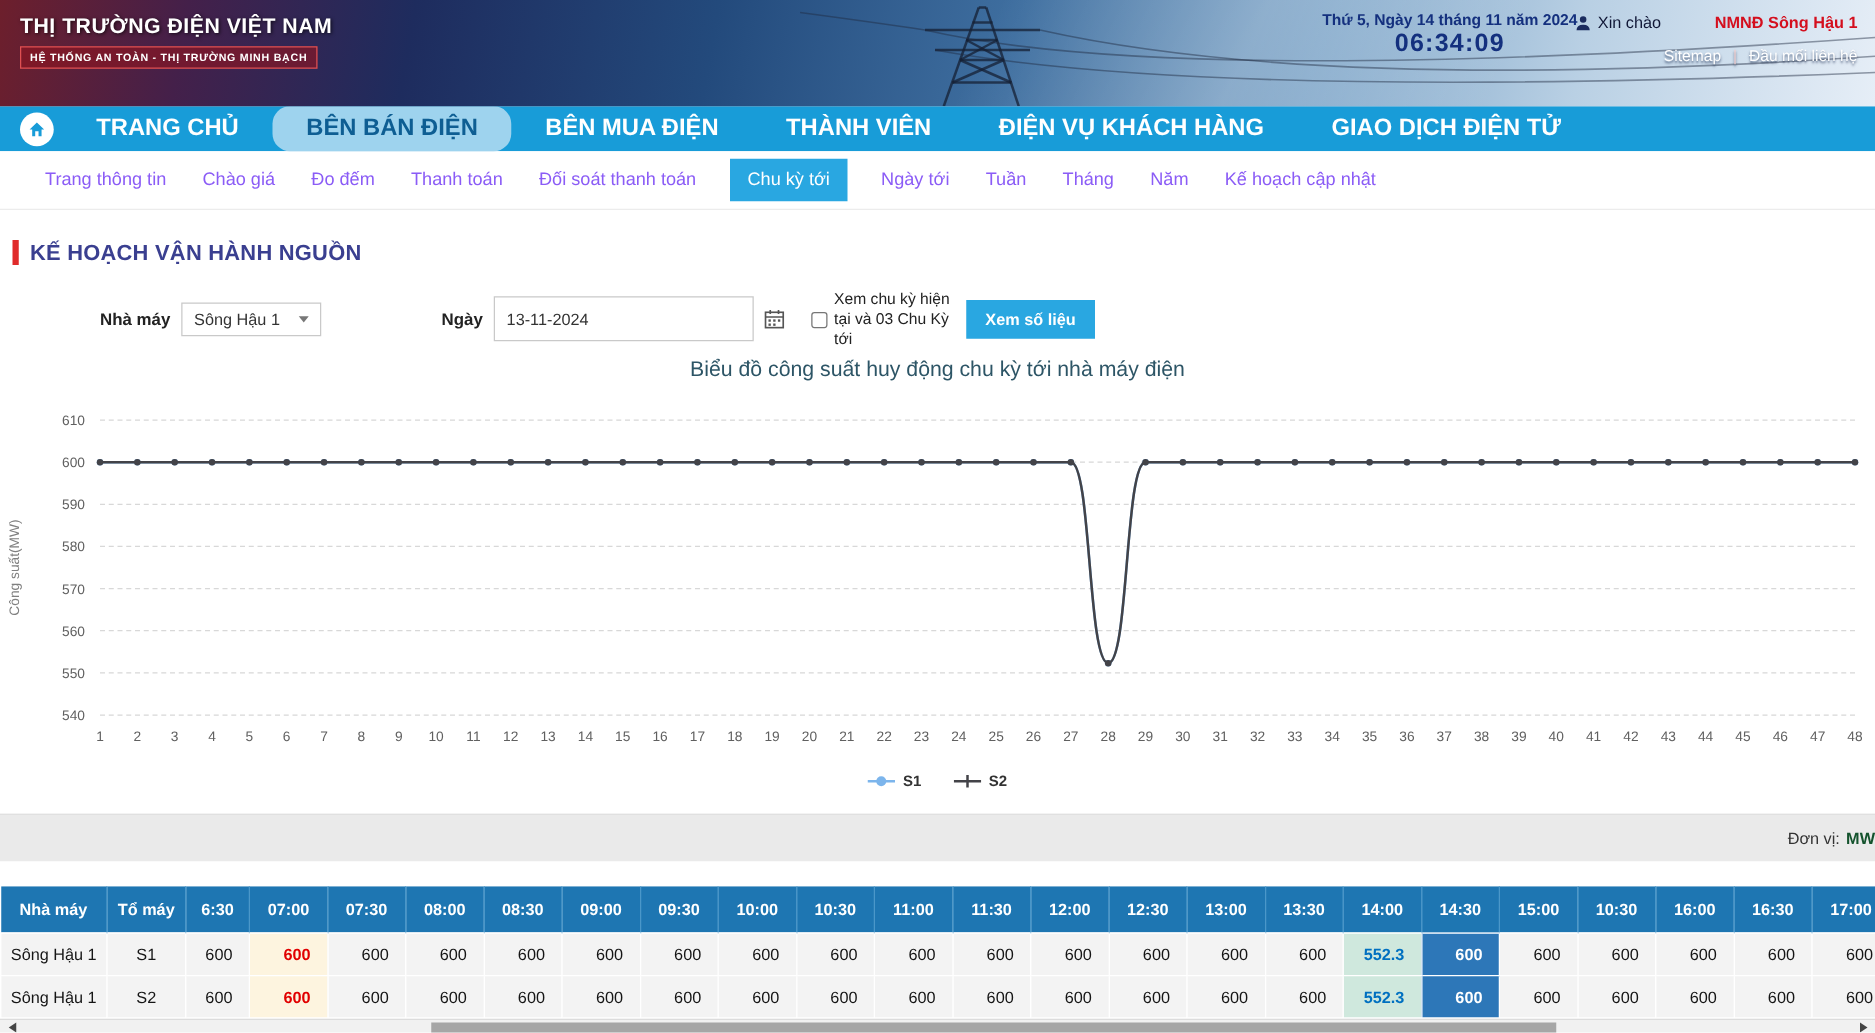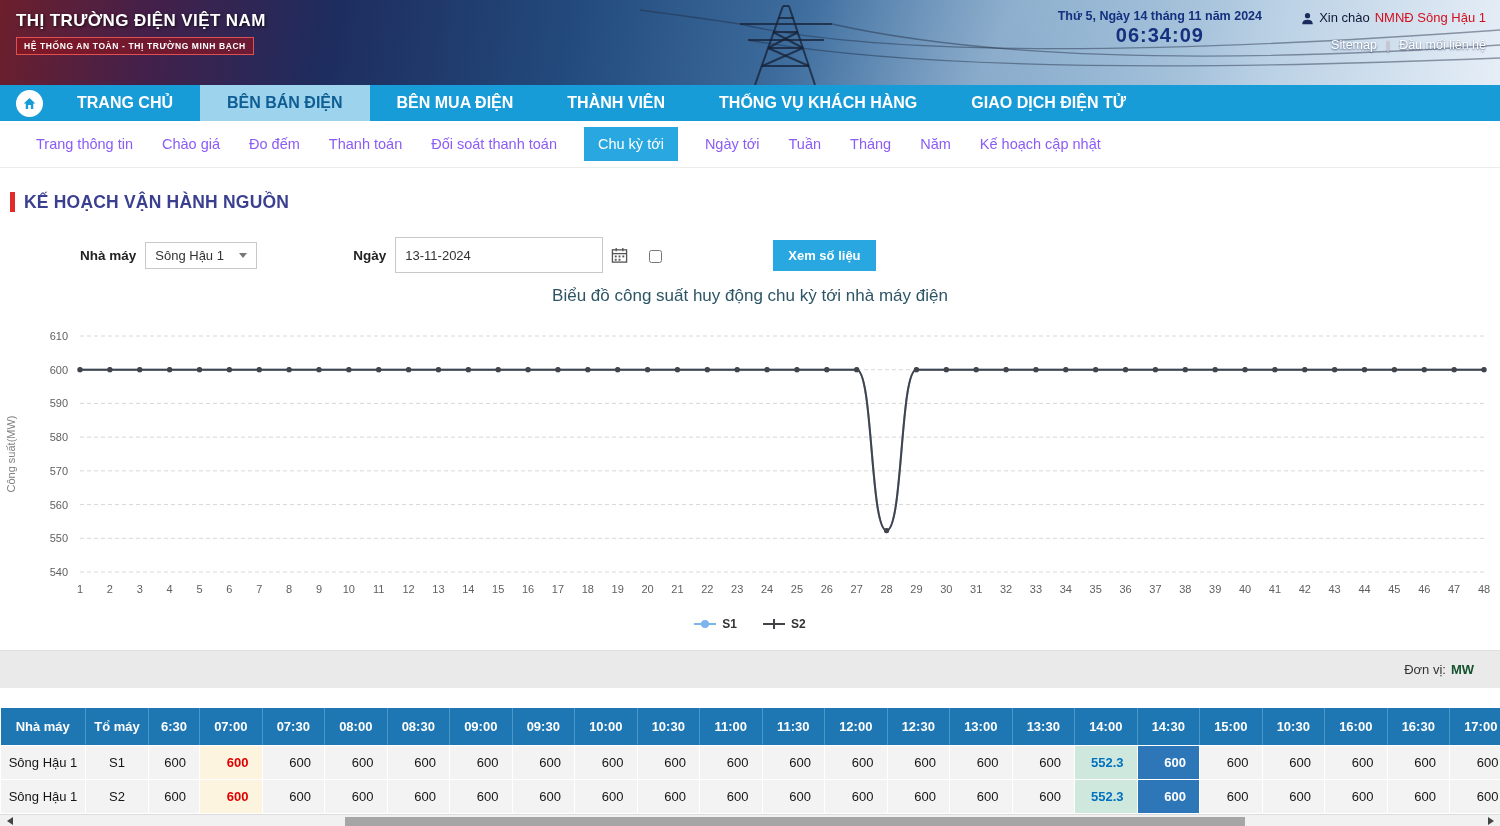"NMNĐ Sông Hậu 1" .user-name { font-weight: normal -> bold; margin-left: none -> 38px }
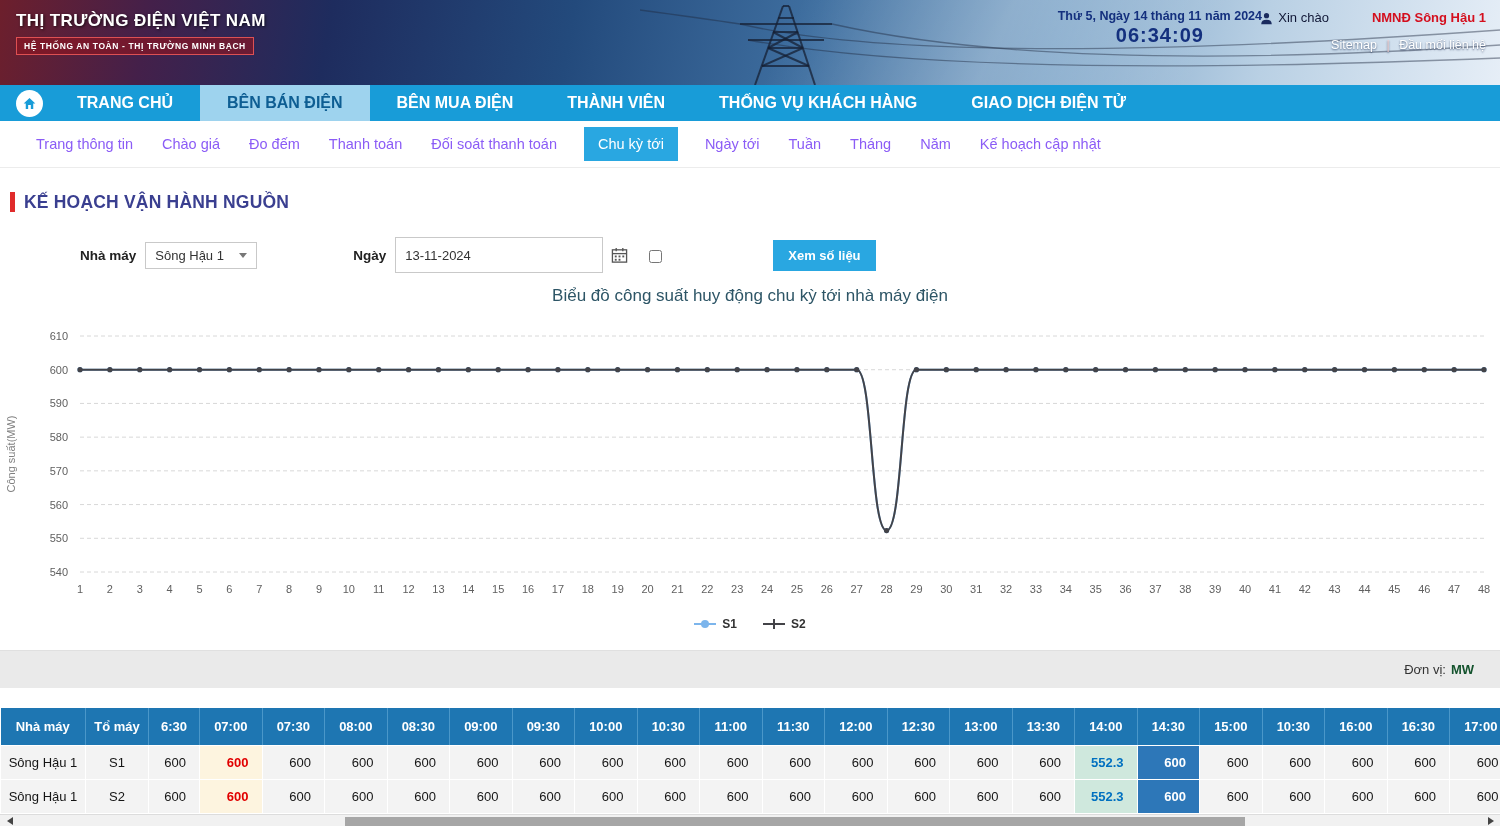"TRANG CHỦ" .nav-item { font-size: 16px -> 19px }
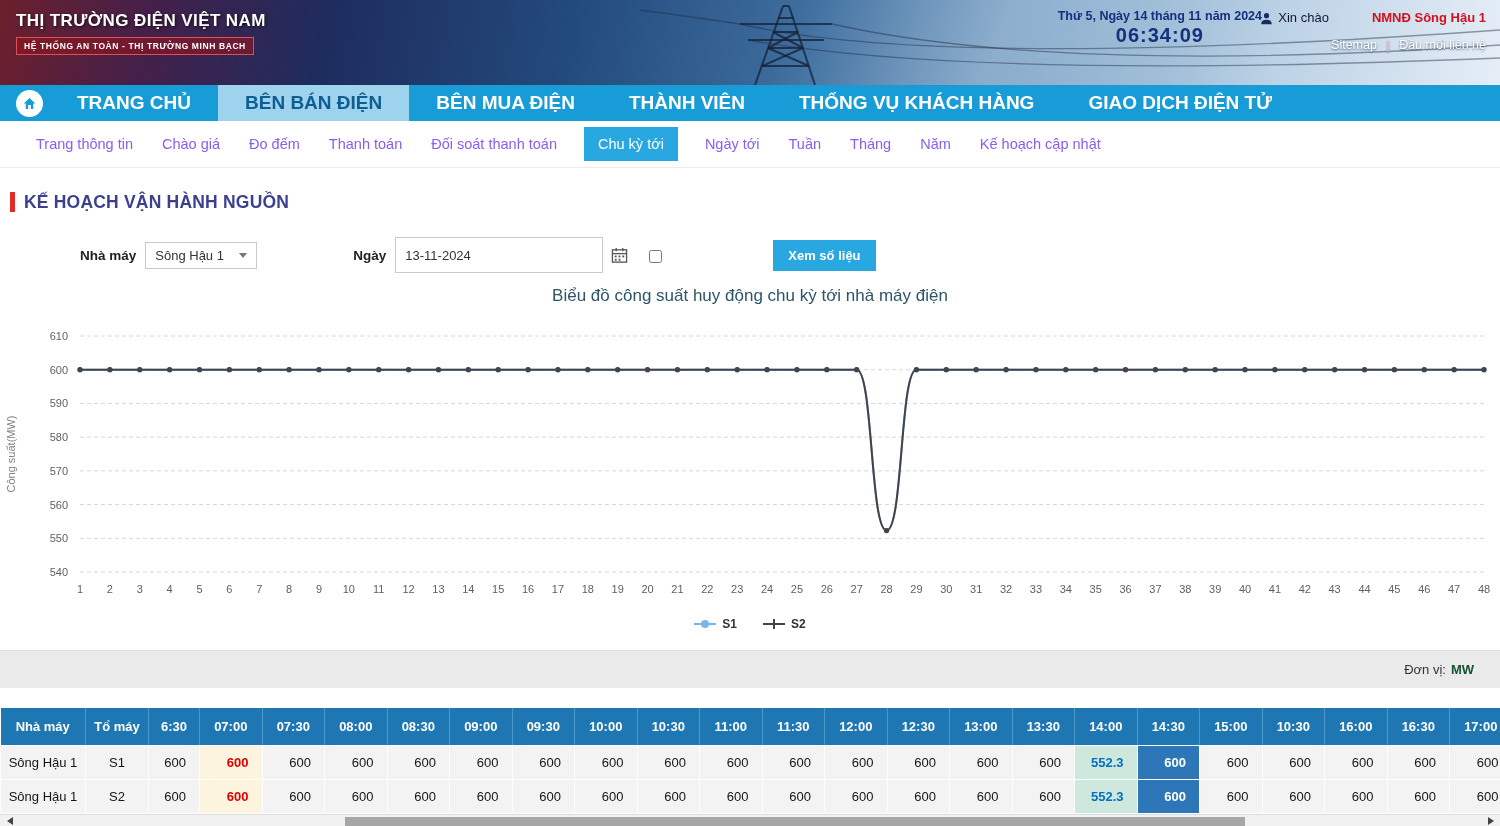"BÊN BÁN ĐIỆN" .nav-item.active { border-radius: none -> 14px }
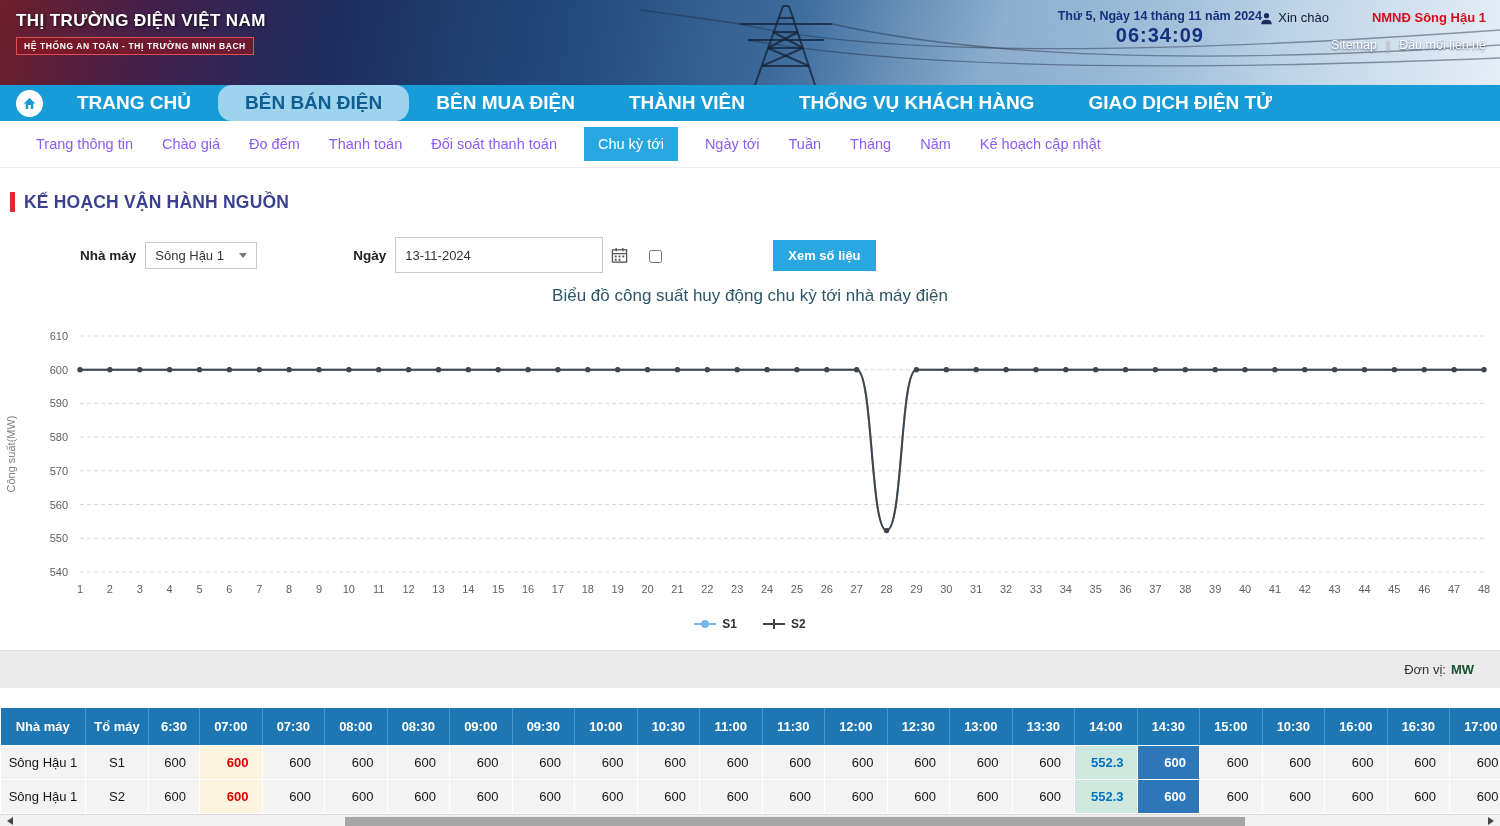"THỐNG VỤ KHÁCH HÀNG" div.nav-item { text: THỐNG -> ĐIỆN }
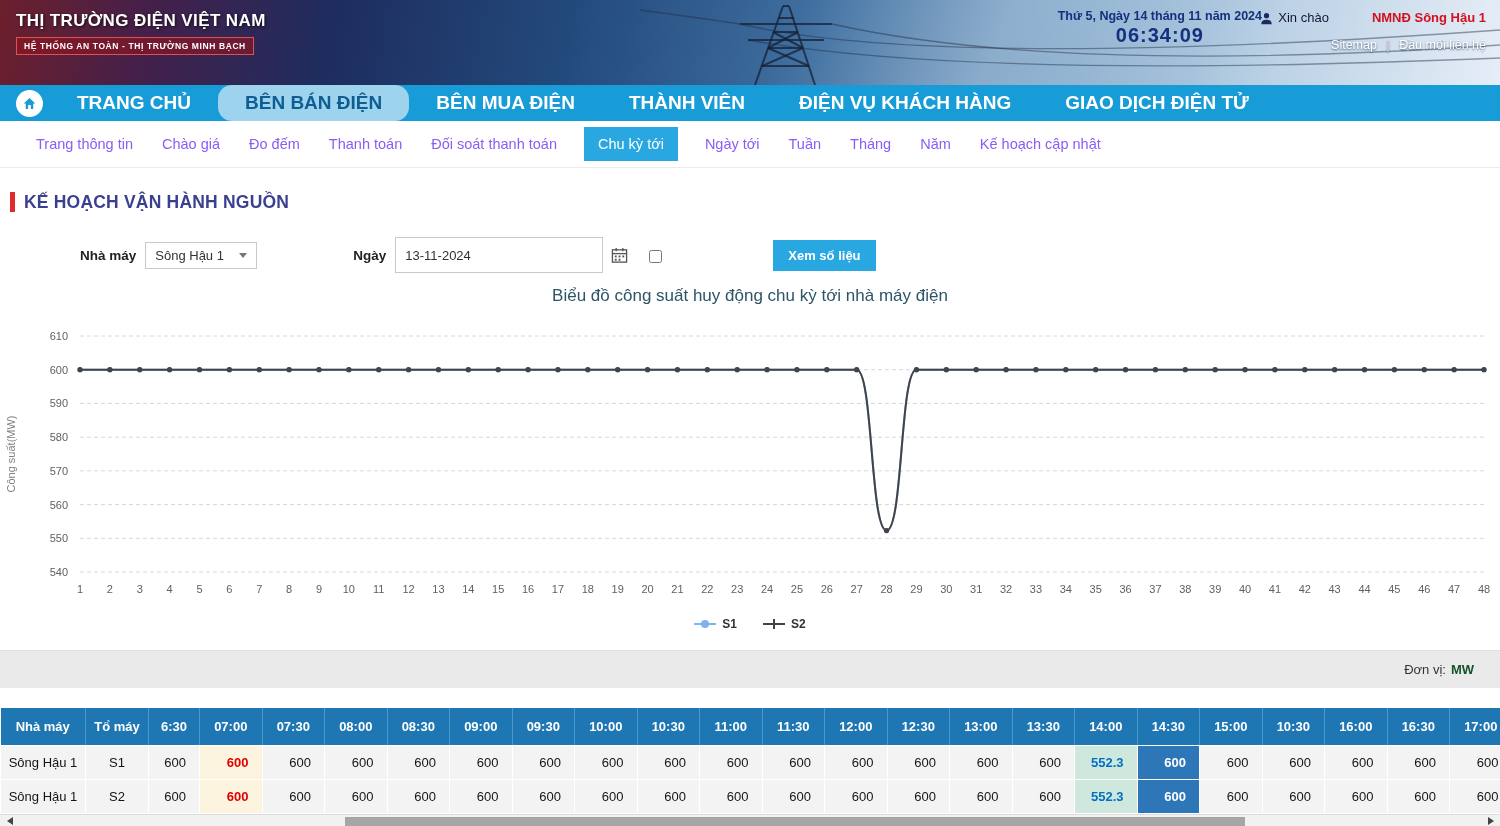"Xem chu kỳ hiện tại" span { html: none -> <span>Xem chu kỳ hiện tại và 03 Chu Kỳ tới</span> }
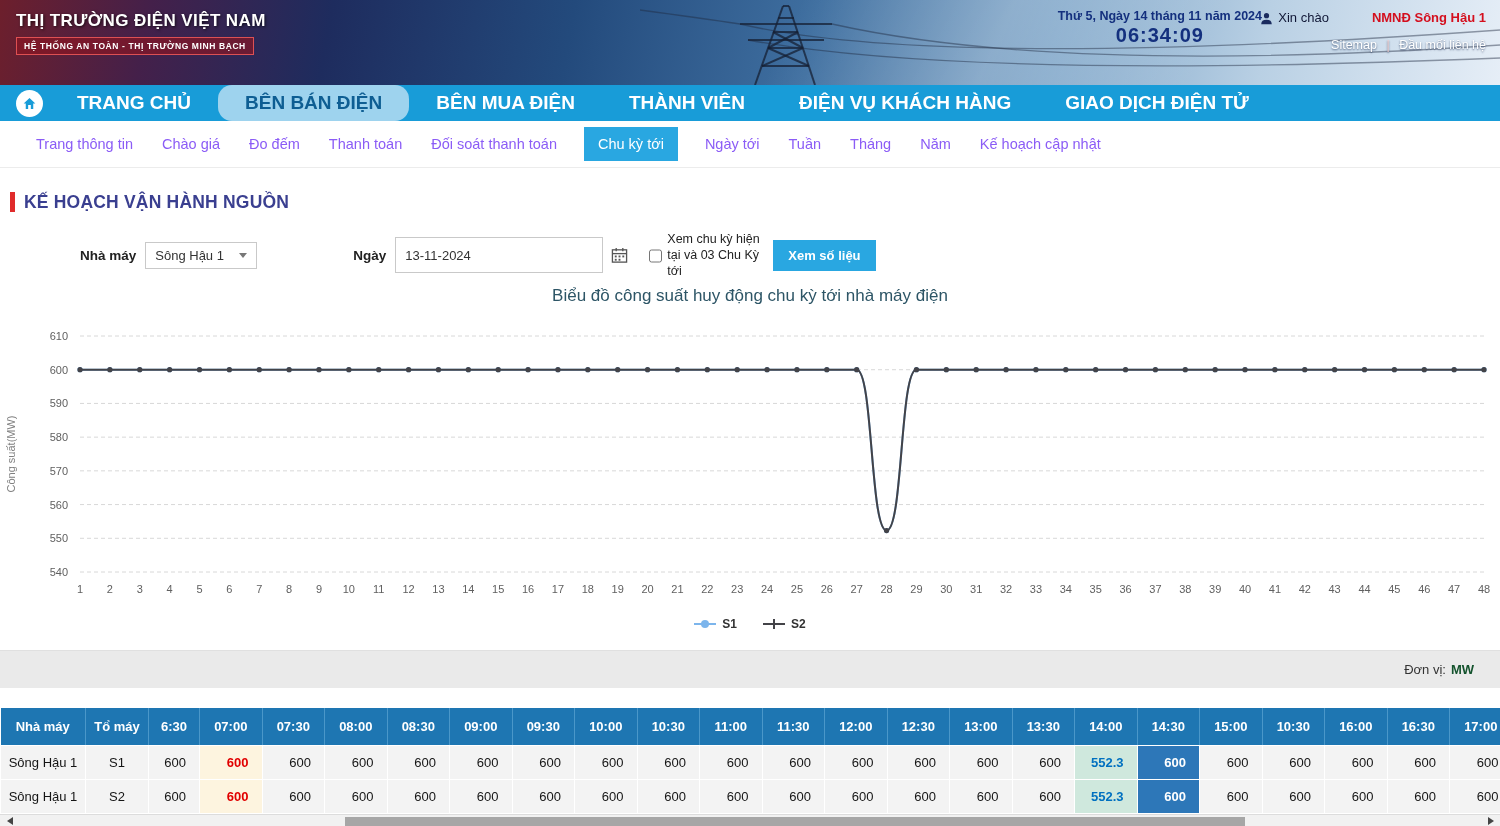"Đơn vị:" .unit-band { padding-right: 26px -> 0 }
